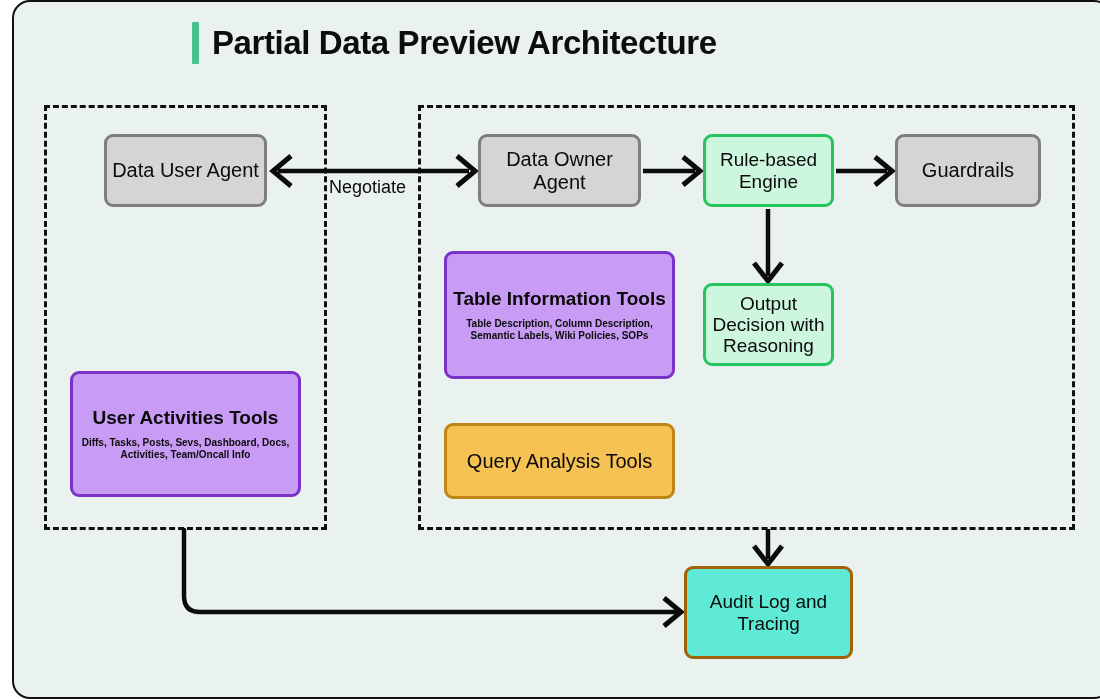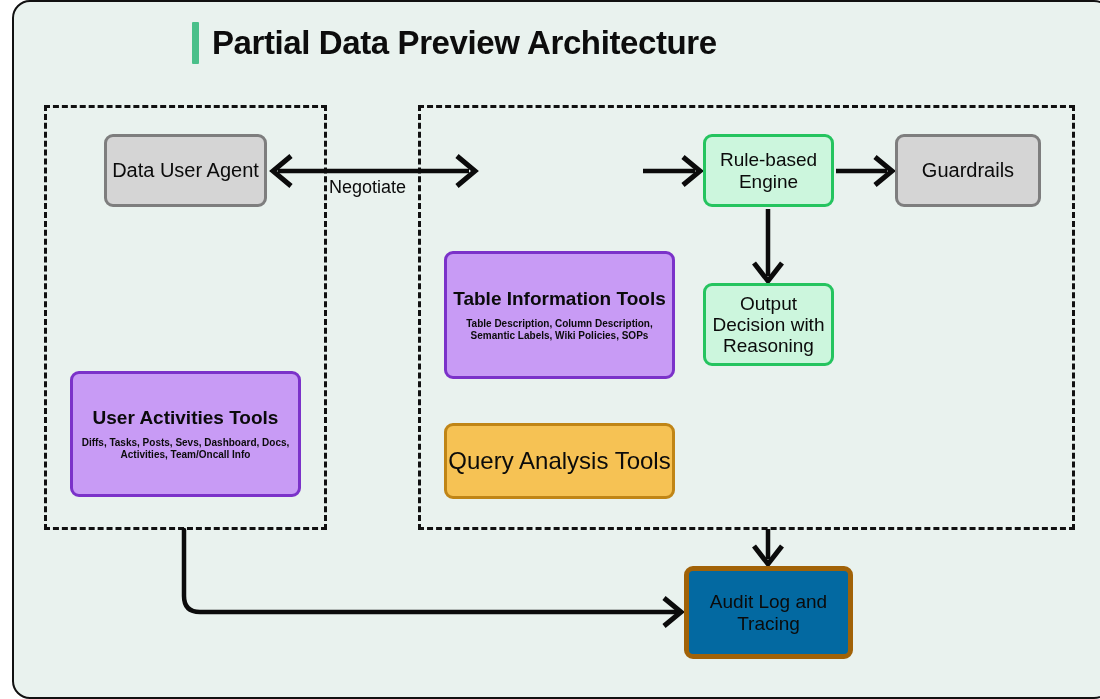"Data Owner Agent" div.node { html: none -> <div> <div>Data Owner Agent</div> </div> }
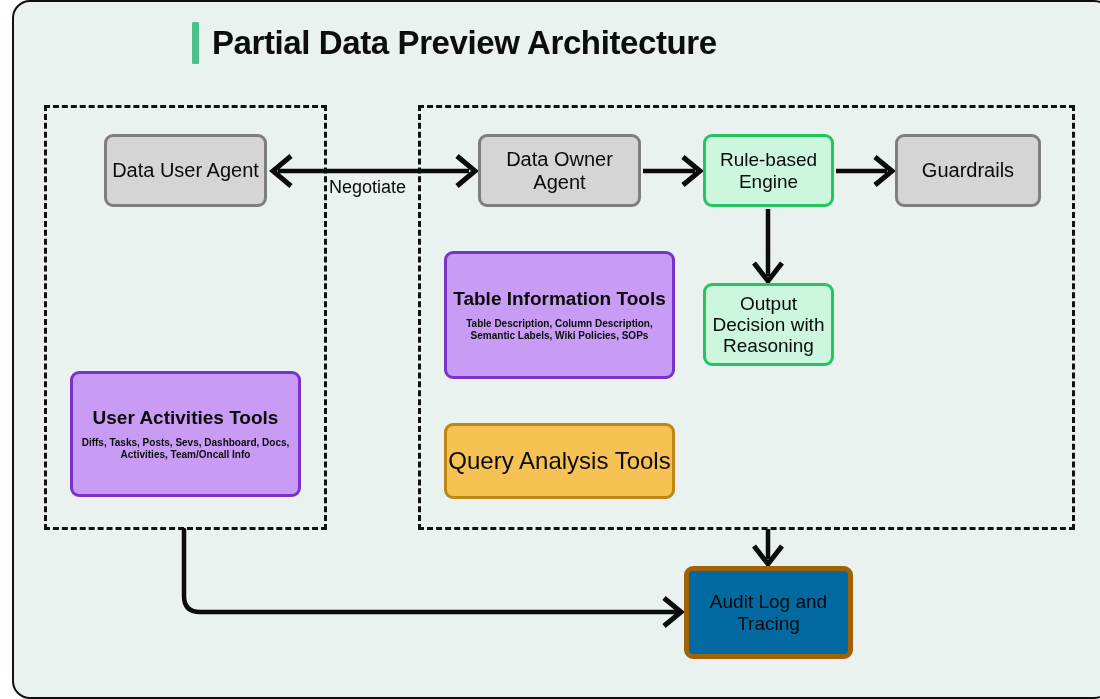"Query Analysis Tools" .node.orange { font-size: 24px -> 20px }
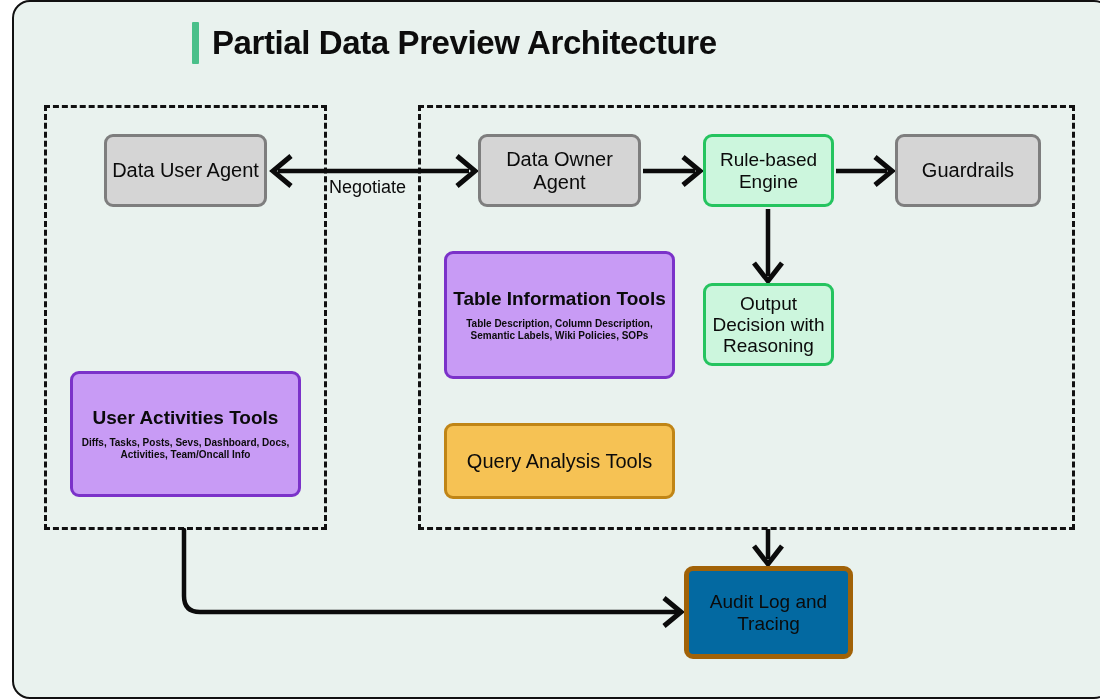"Audit Log and Tracing" .node.green-solid { background: #0369a1 -> #5eead4; border: 5px solid #a16207 -> 3px solid #a16207 }
